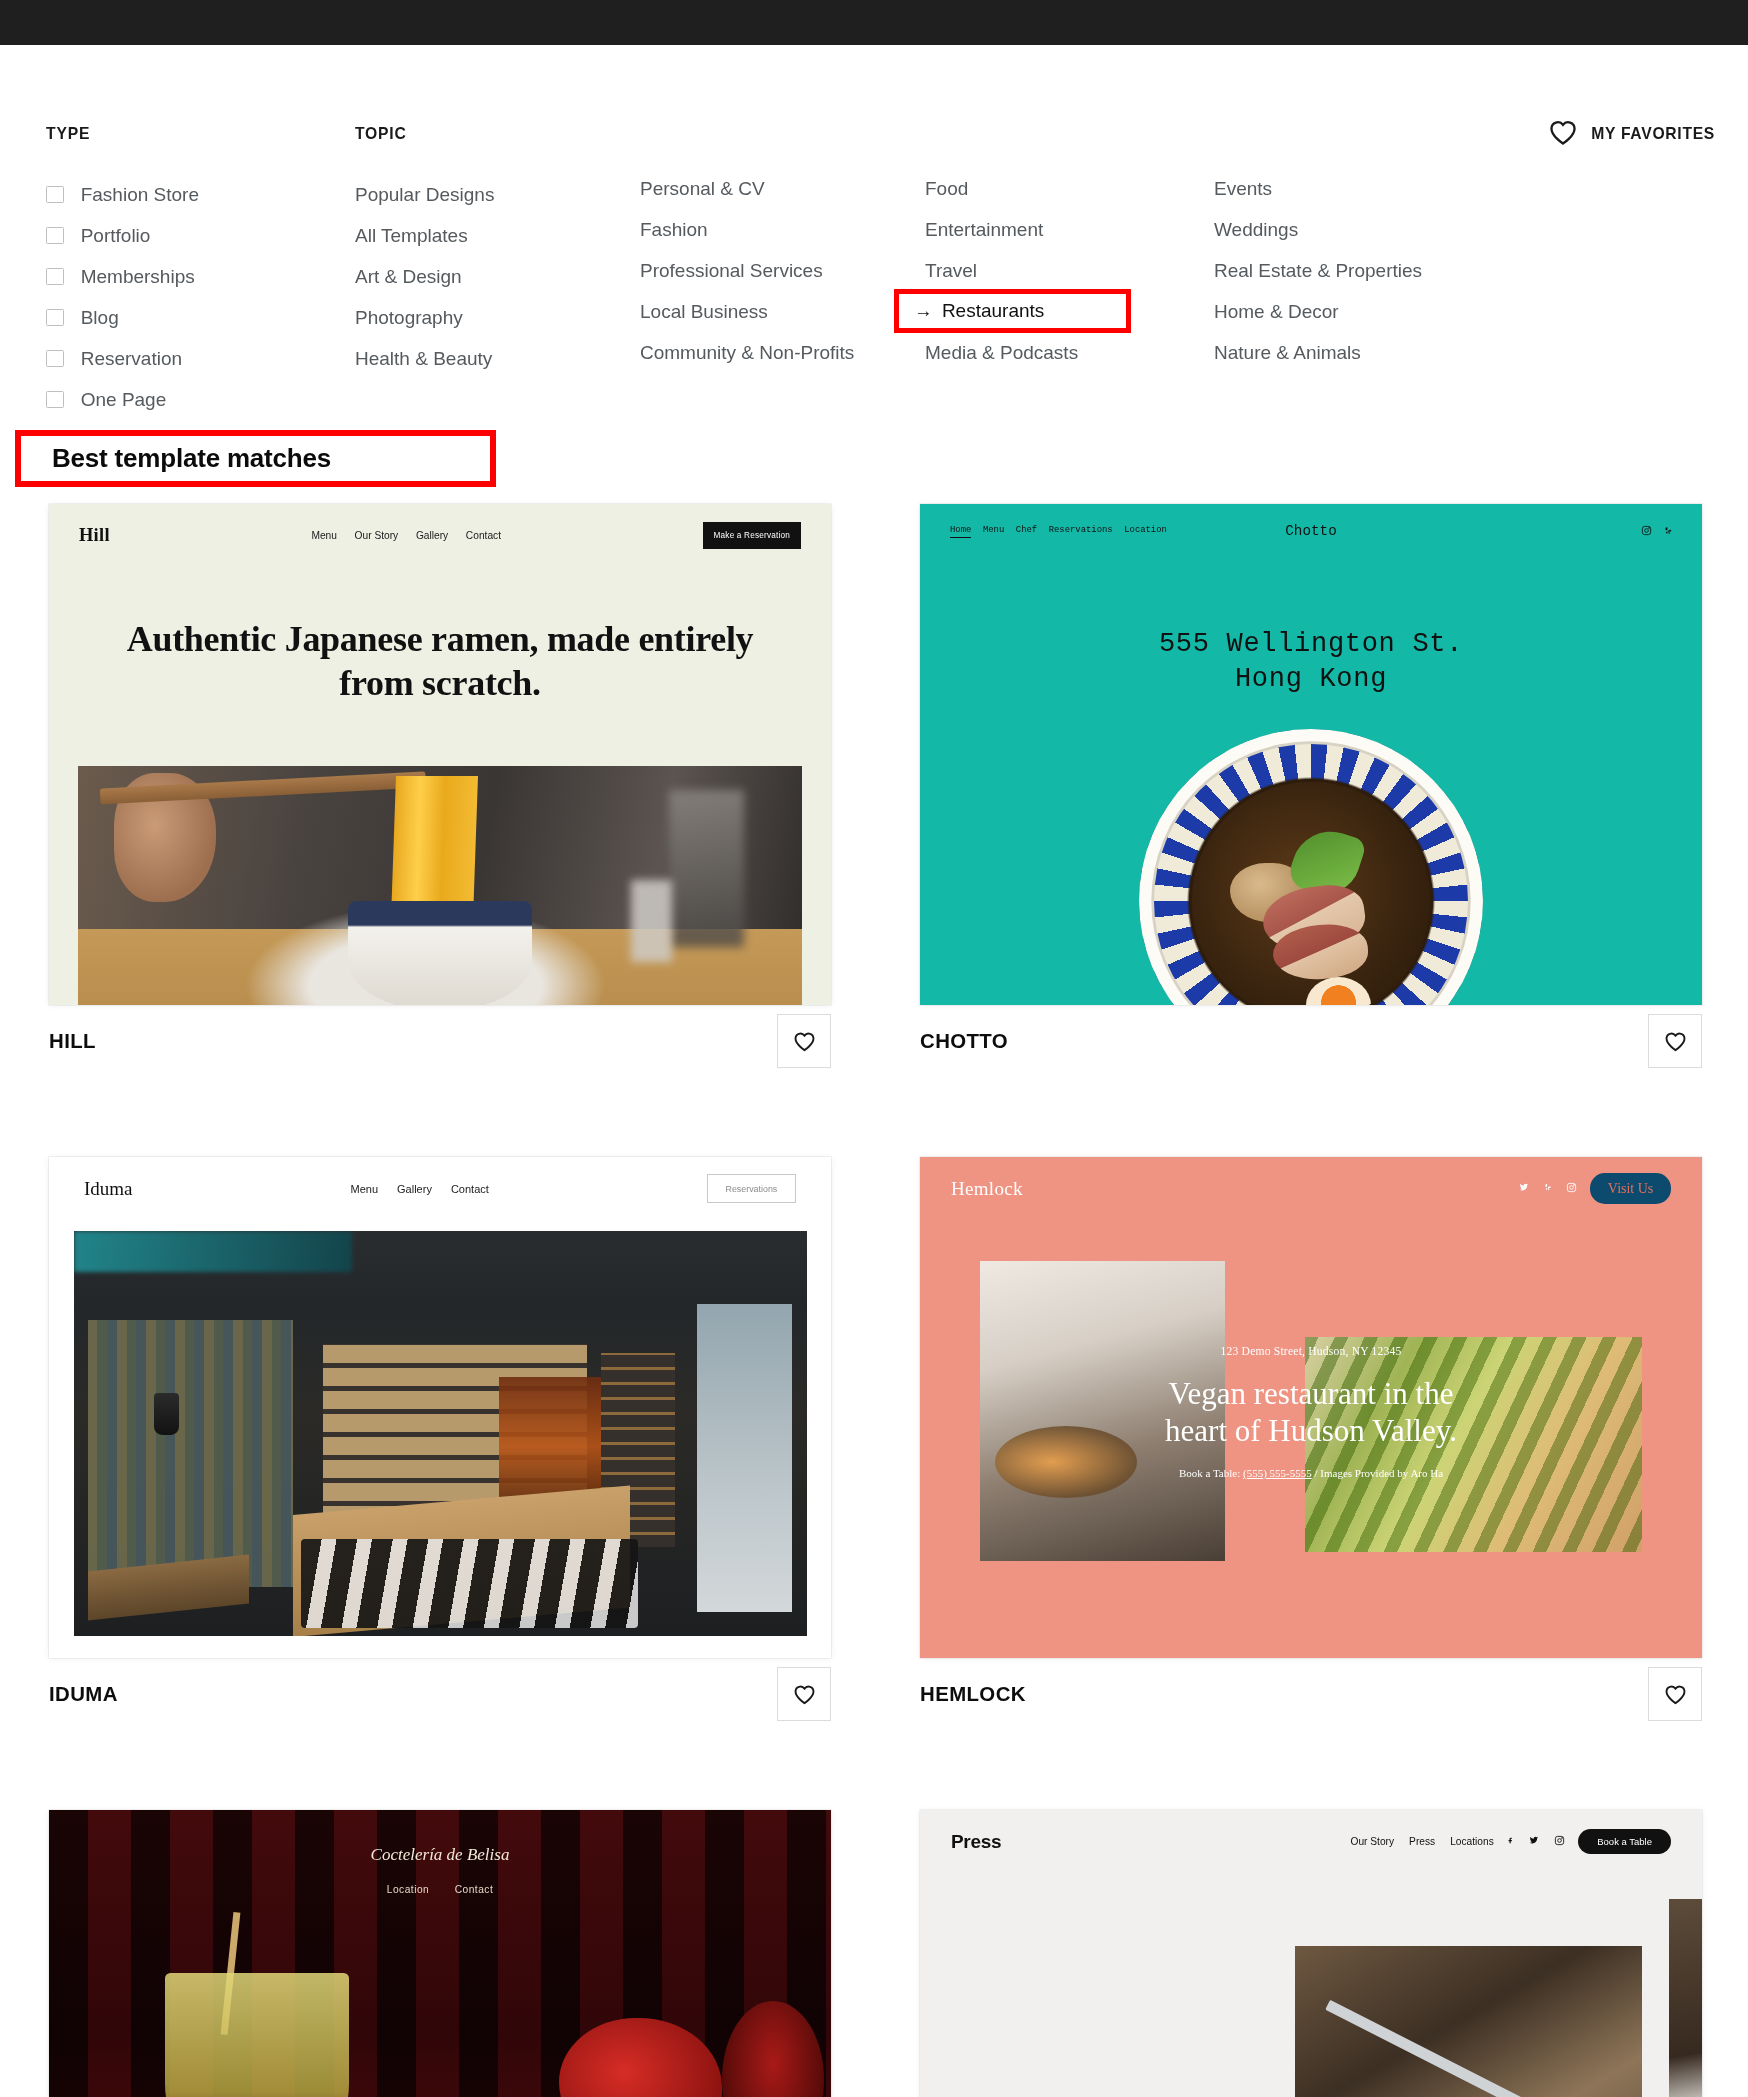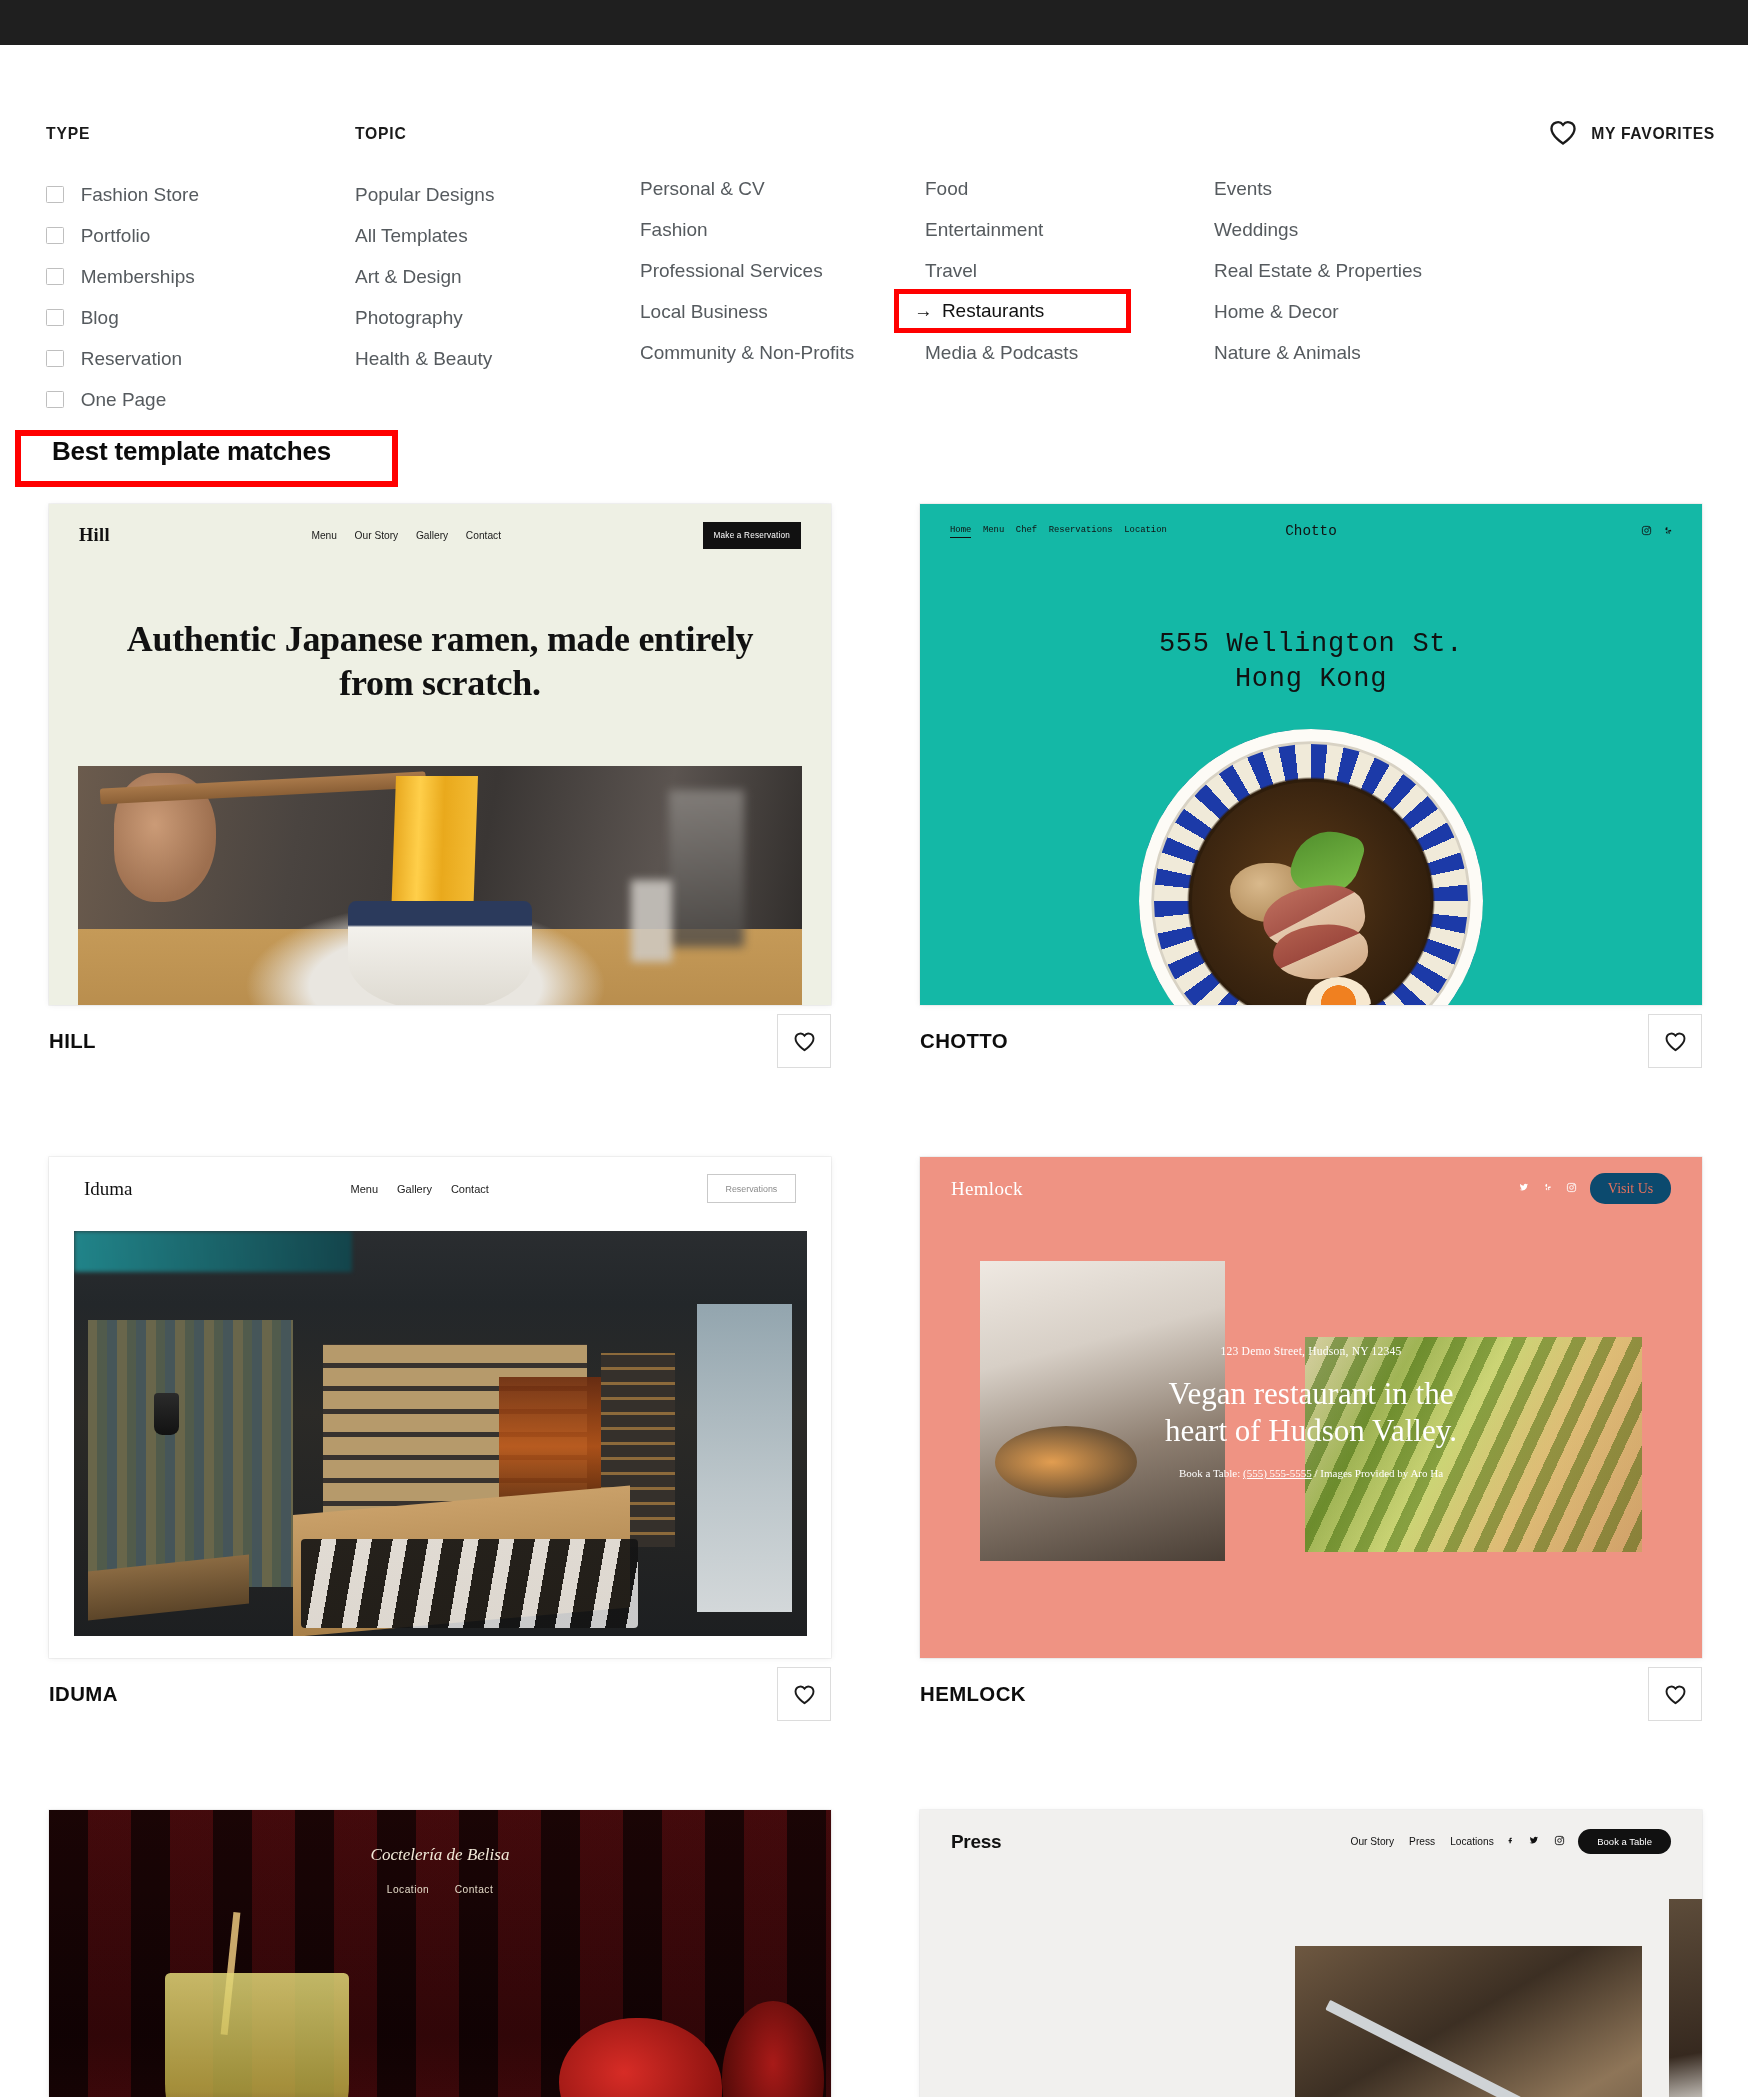"Best template matches" .sec-head-box { align-items: flex-start -> center; width: 383px -> 481px }
